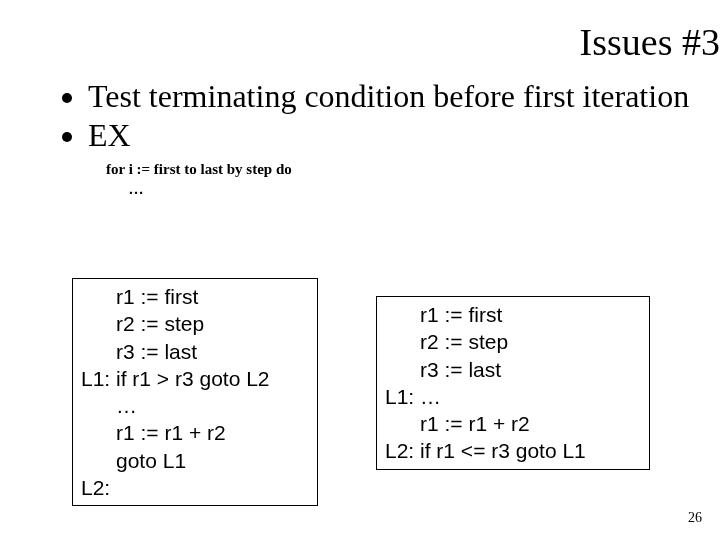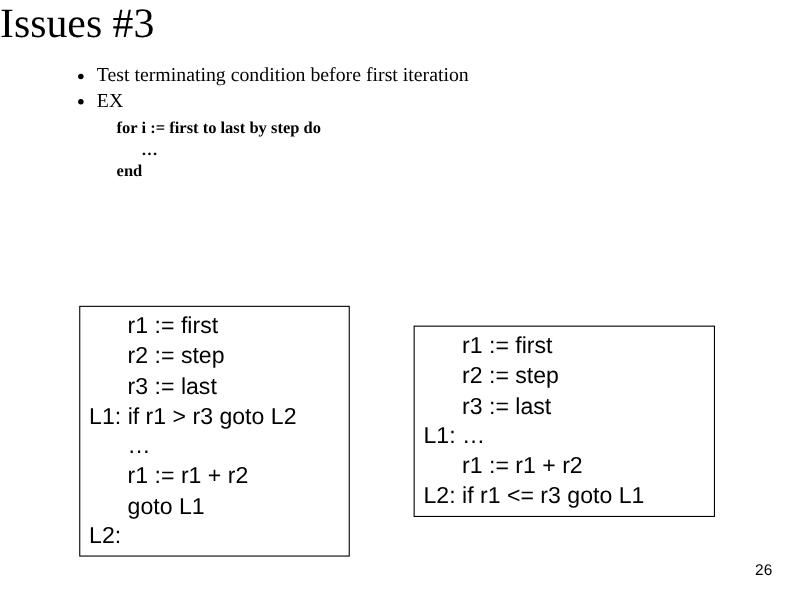"Issues #3" .title { margin-top: none -> 20px; text-align: left -> right }
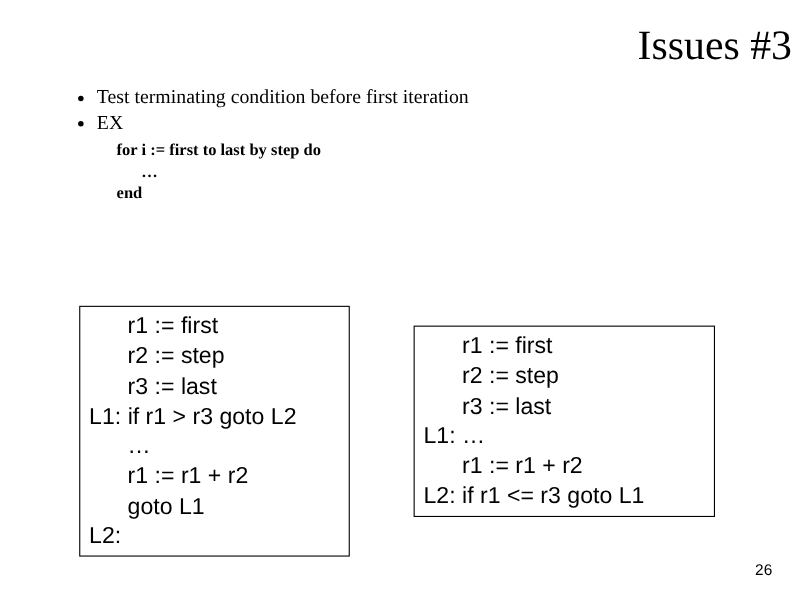"Test terminating condition before first" .bullets { font-size: 18px -> 32px }
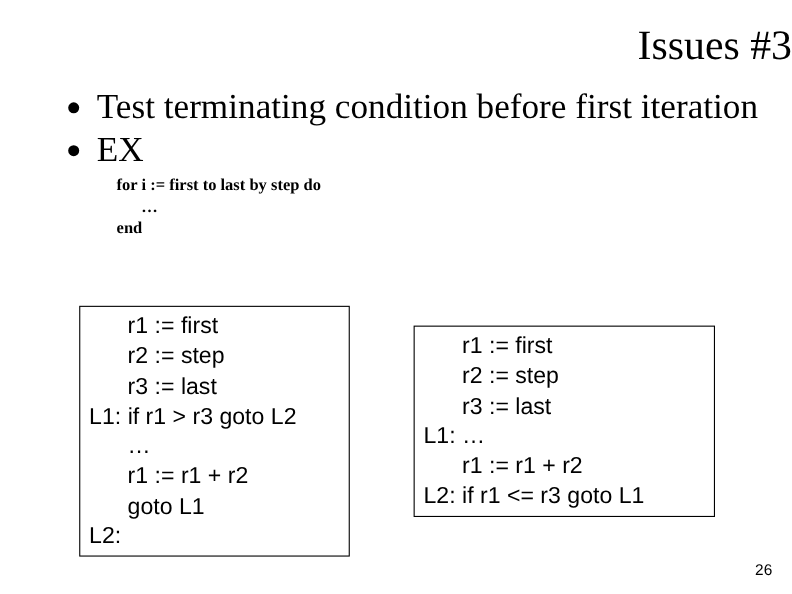"end" div.pline { html: <div><b>end</b></div> -> none }
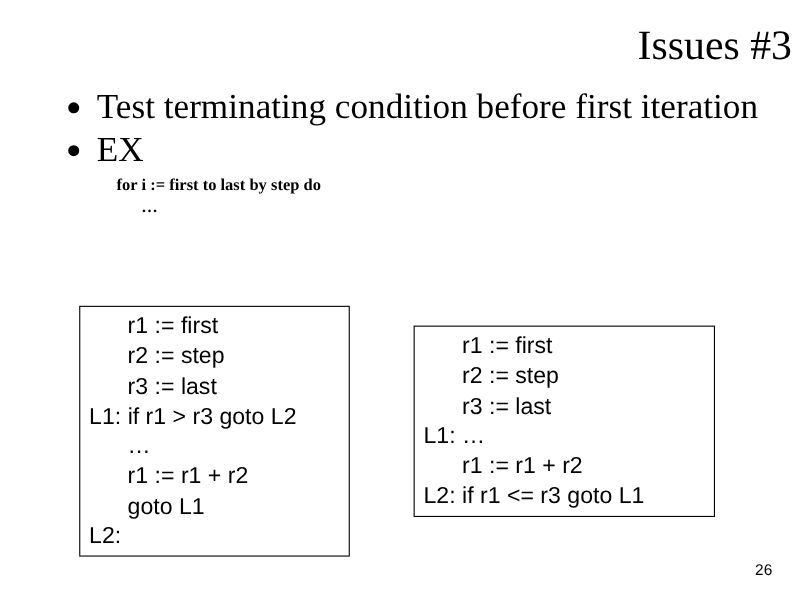"26" .pagenum { font-family: Liberation Sans, sans-serif -> Liberation Serif, serif }
